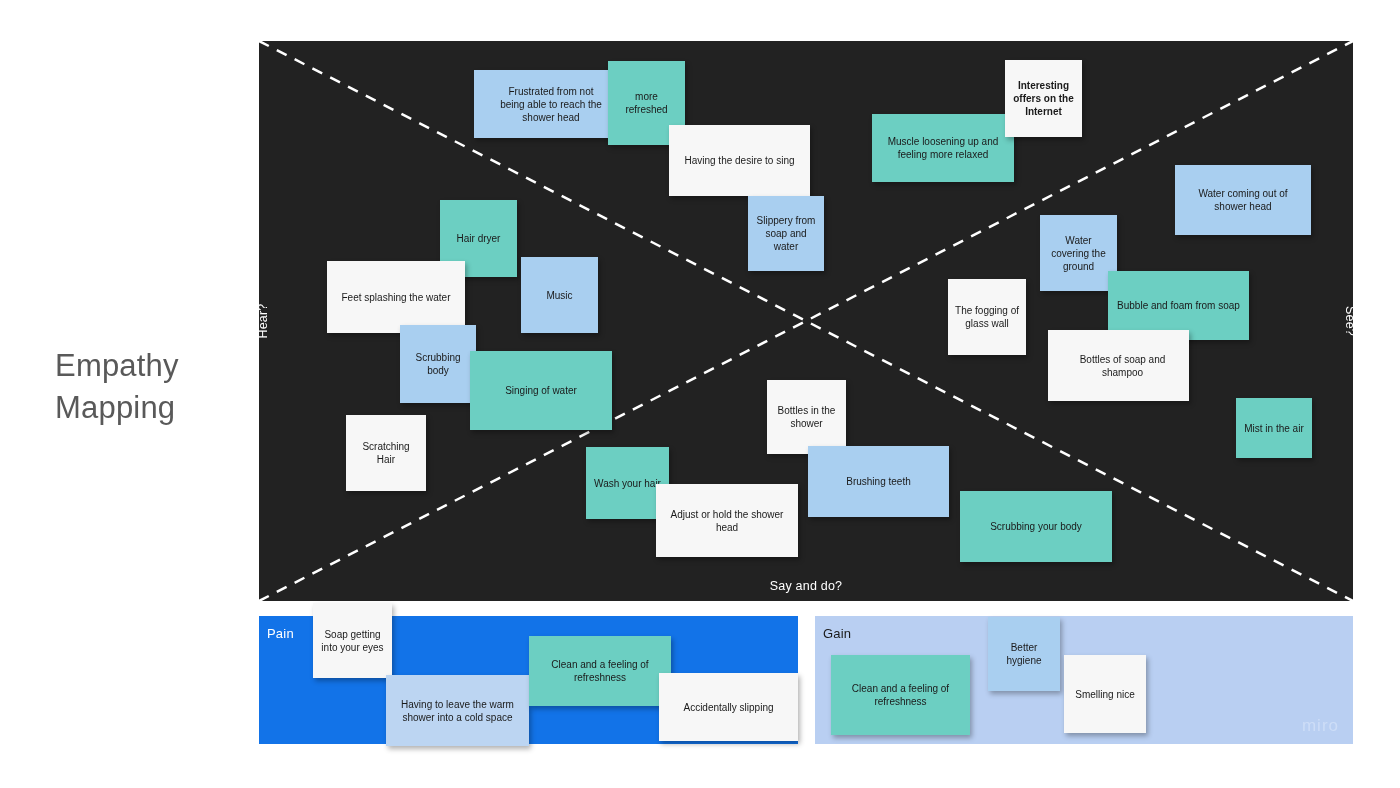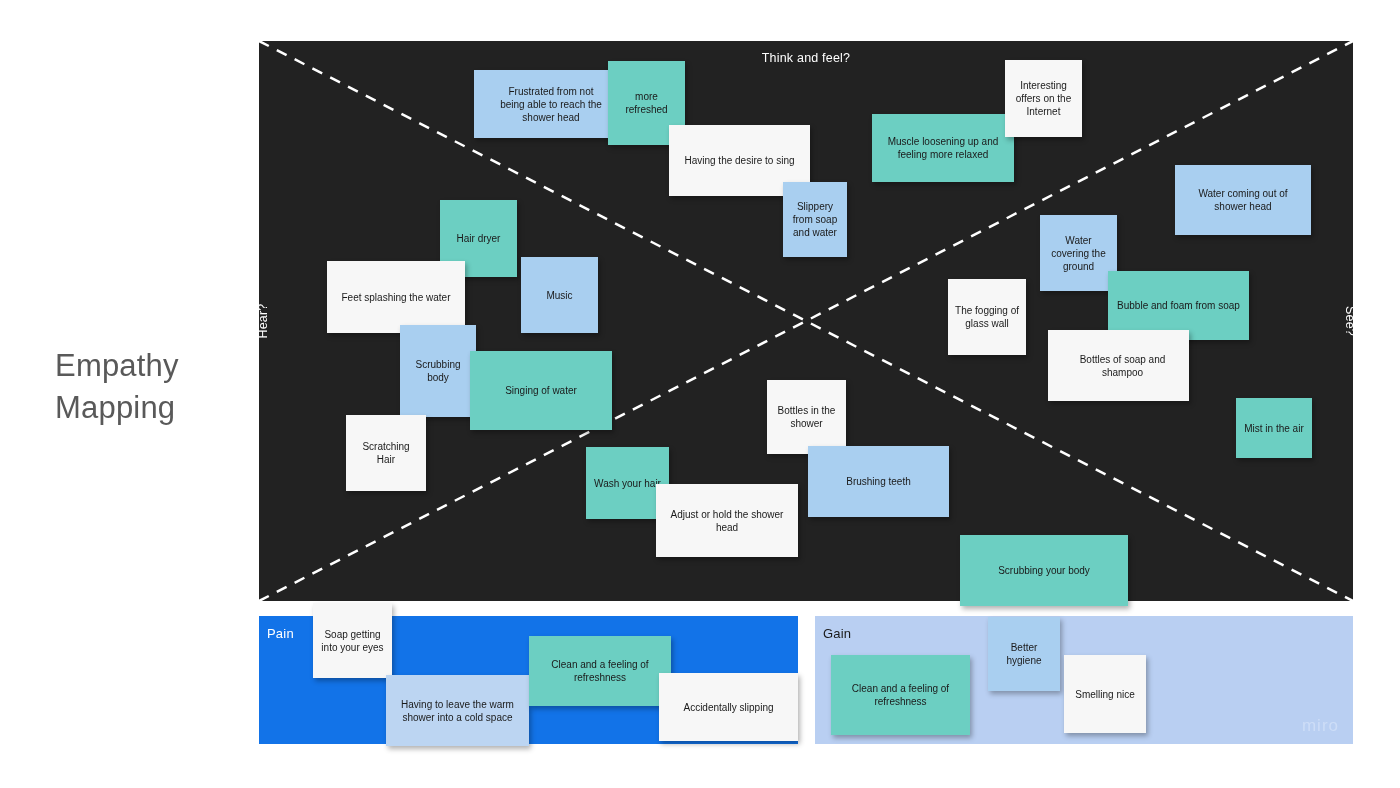"Think and feel?" div.quad-label { html: <div>Think and feel?</div> -> none }
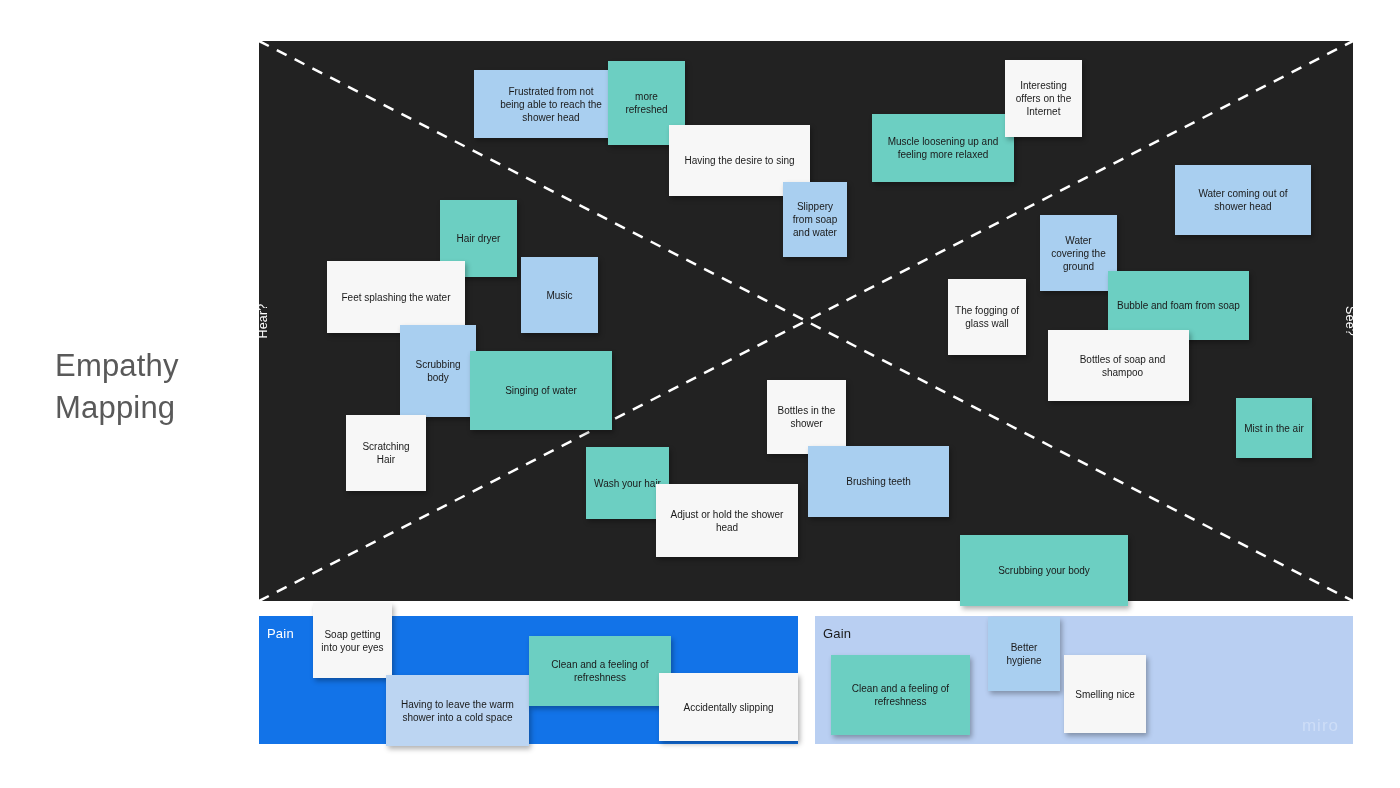"Interesting offers on the Internet" div.note { font-weight: none -> bold }
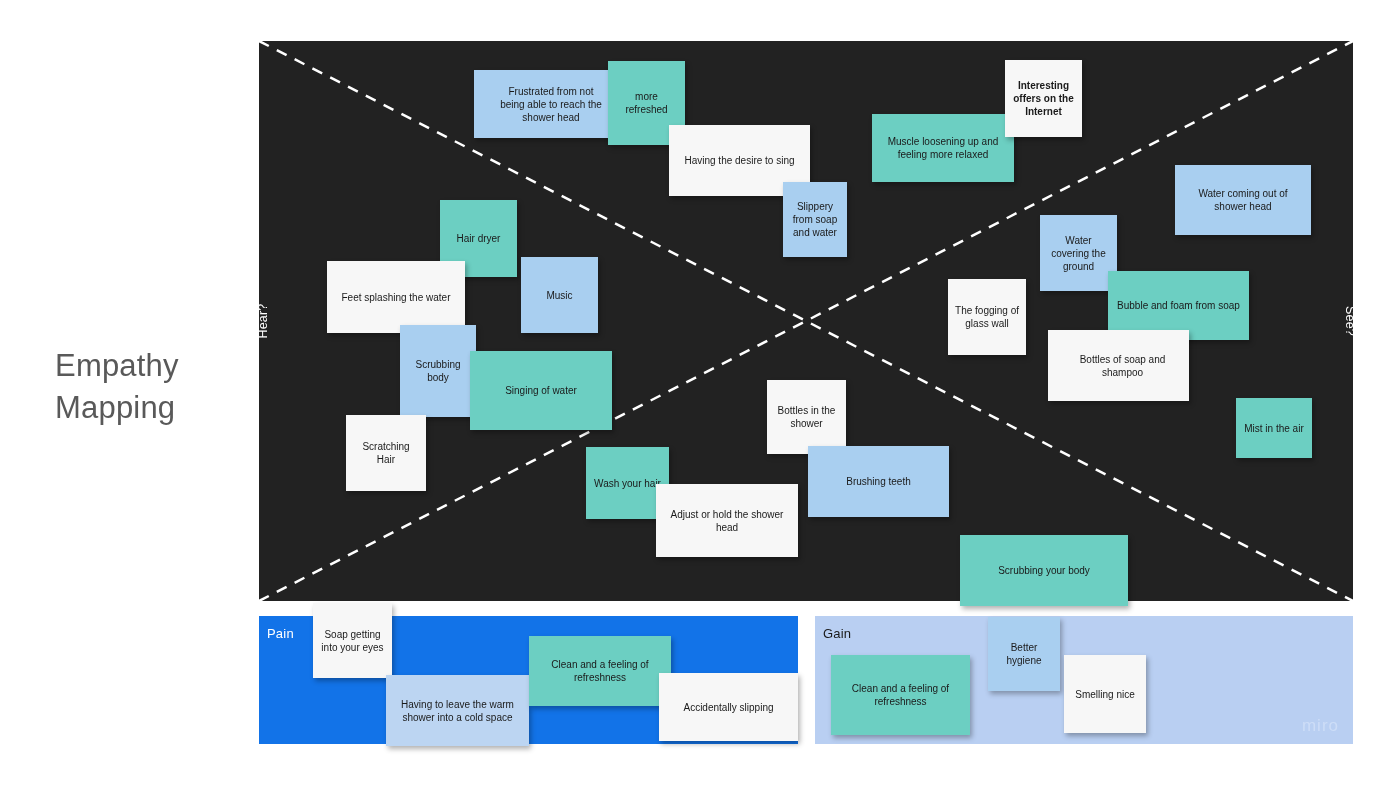"Slippery from soap and water" div.note { margin-left: 35px -> none; top: 182px -> 196px; width: 64px -> 76px }
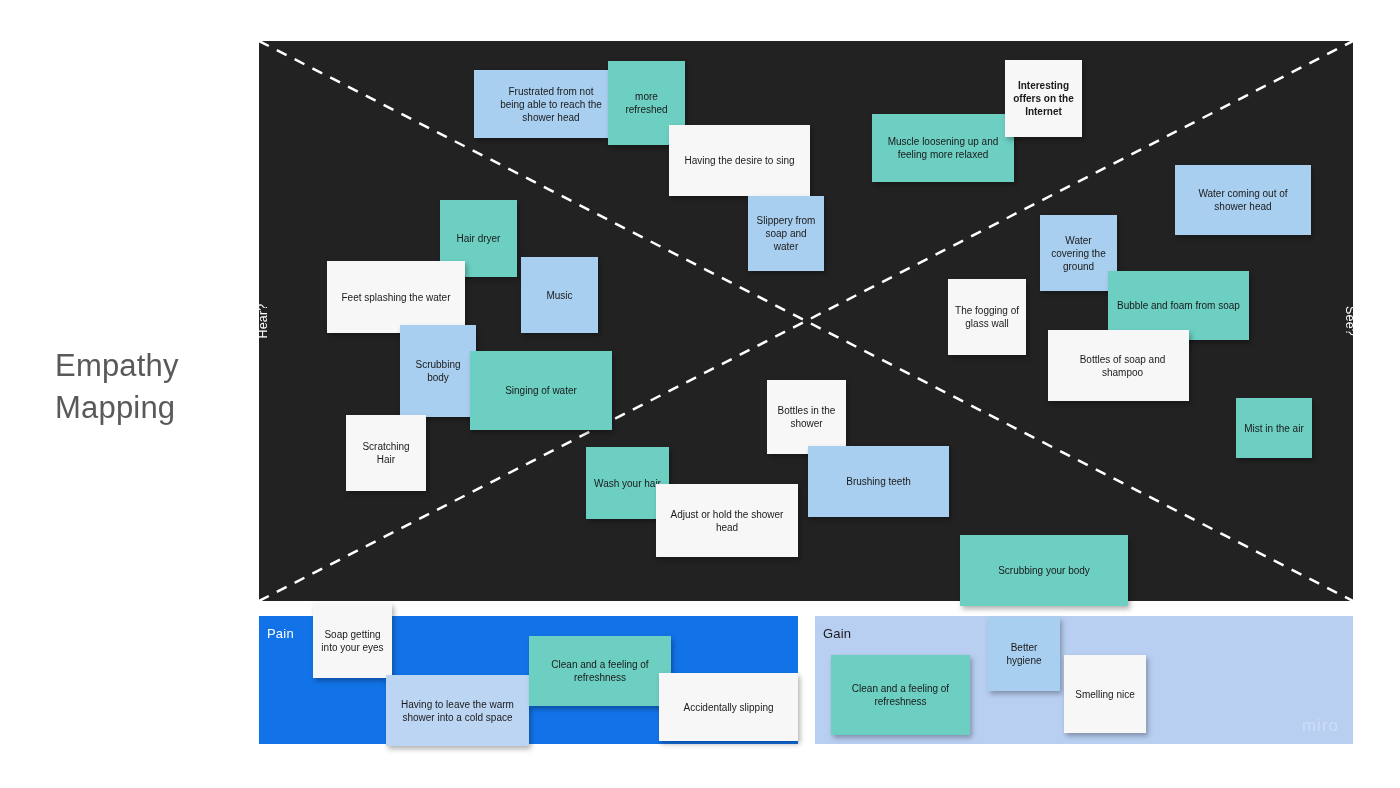"Scrubbing body" div.note { height: 92px -> 78px }
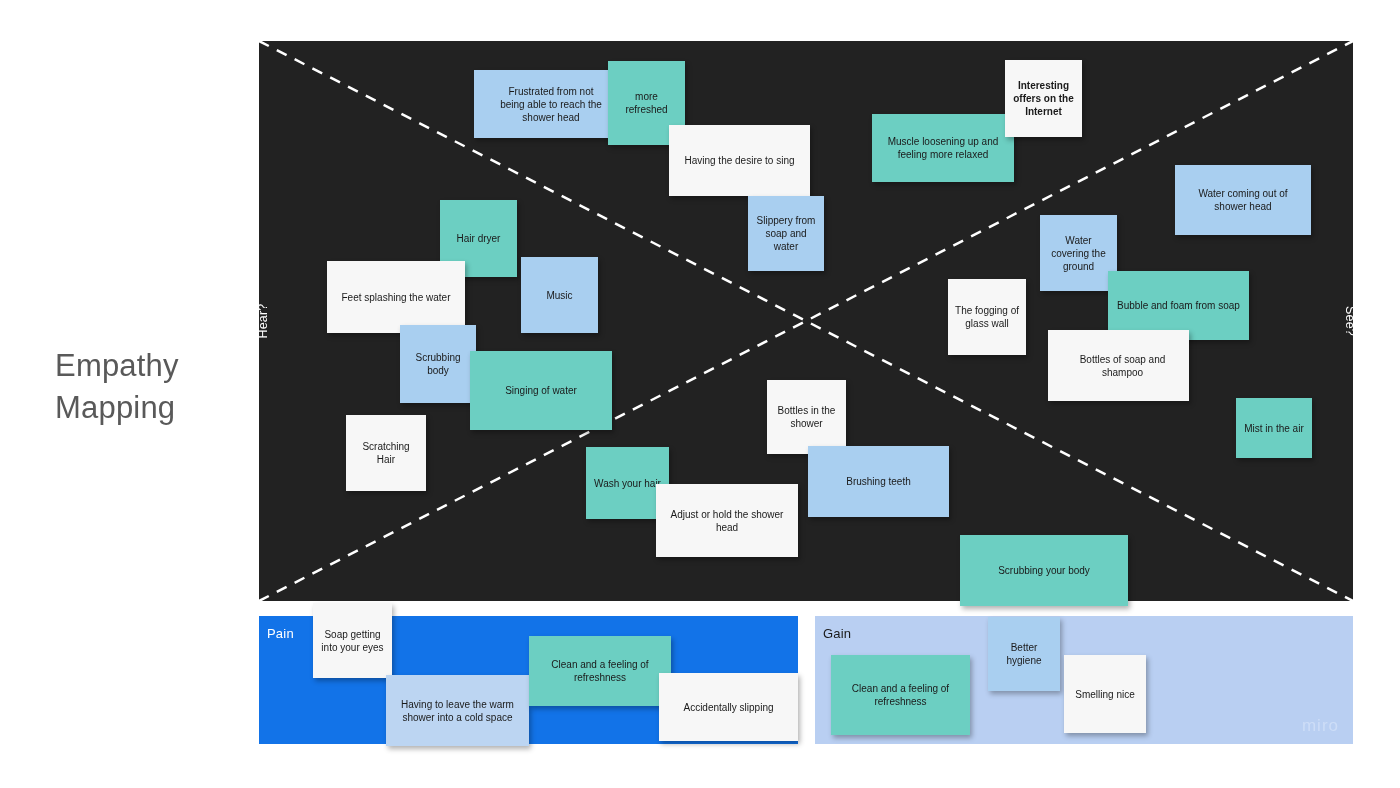"Scrubbing your body" div.note { margin-top: 44px -> none; width: 168px -> 152px }
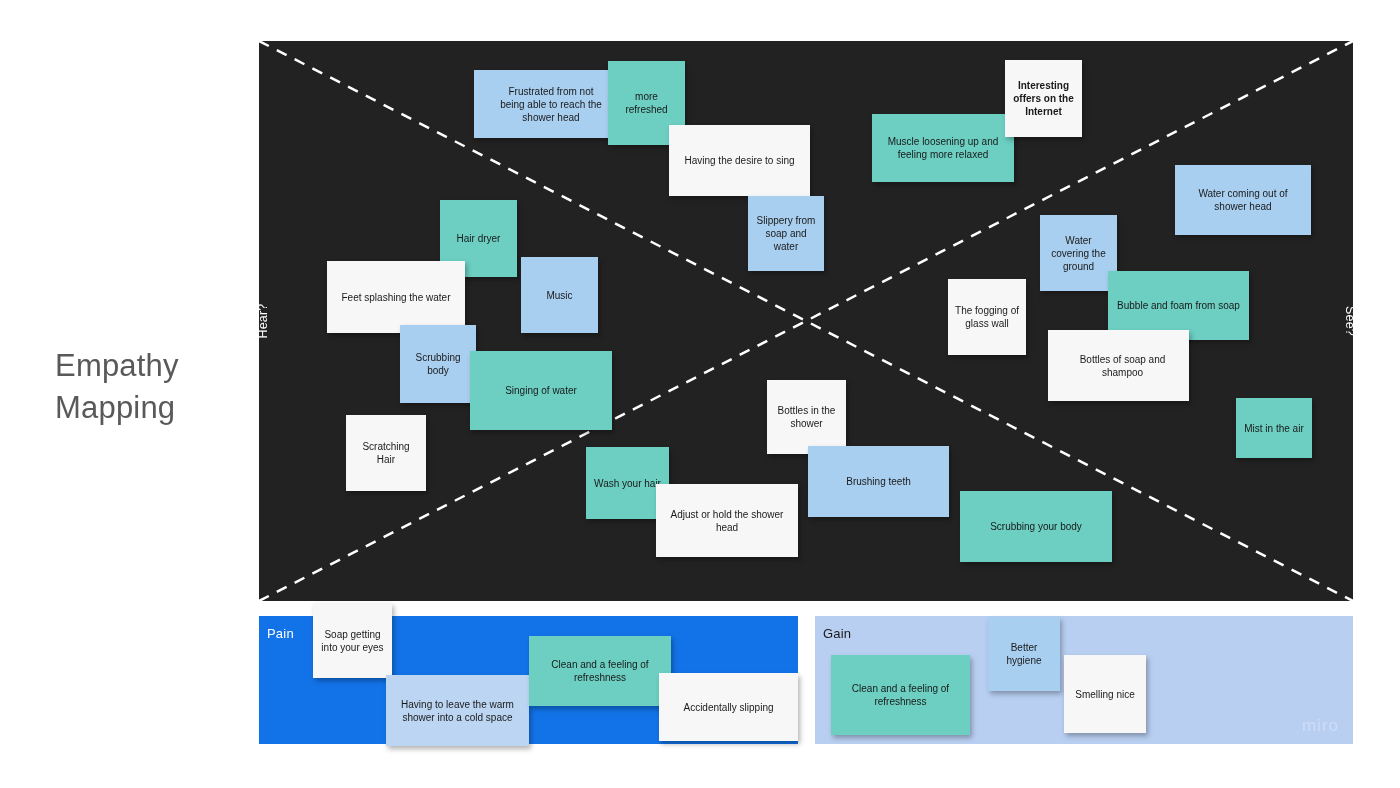"Say and do?" div.quad-label { html: none -> <div>Say and do?</div> }
